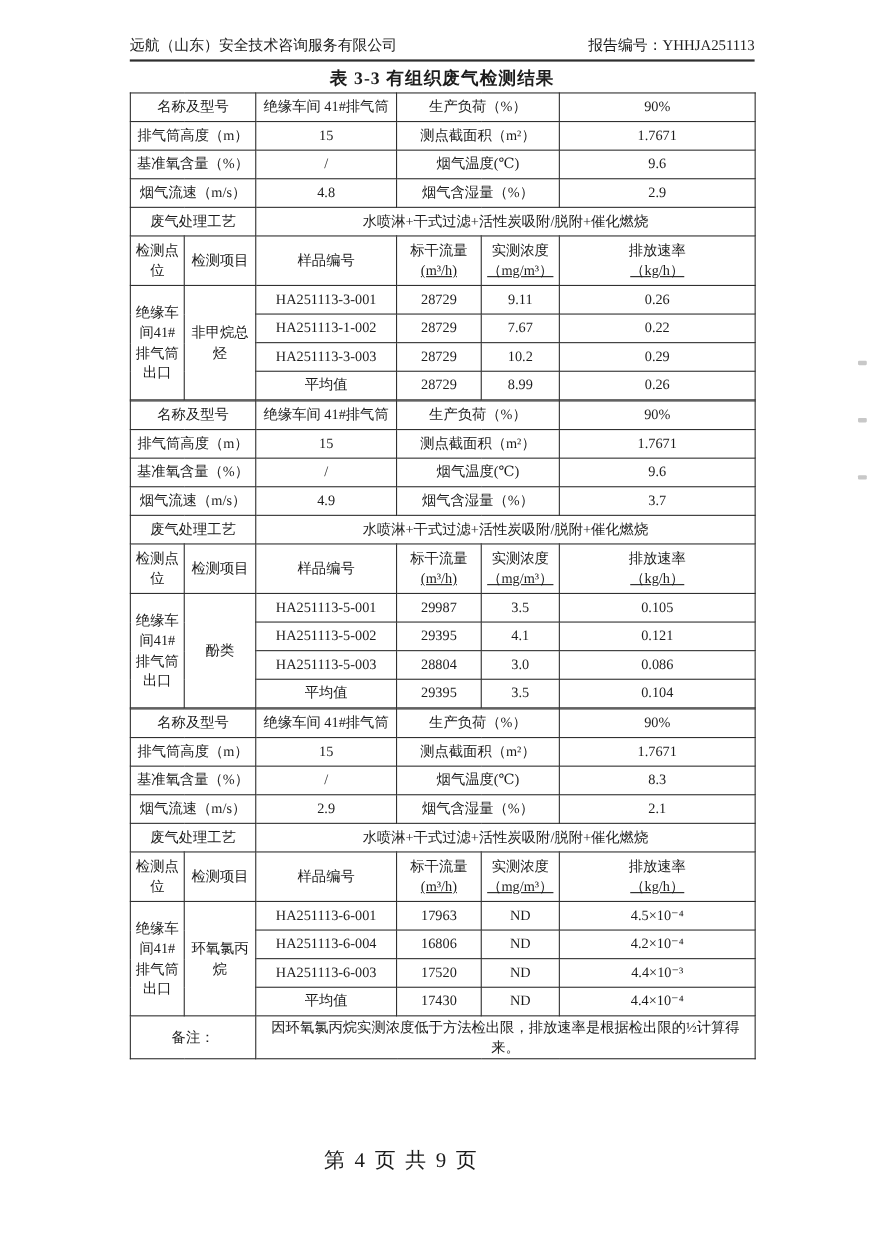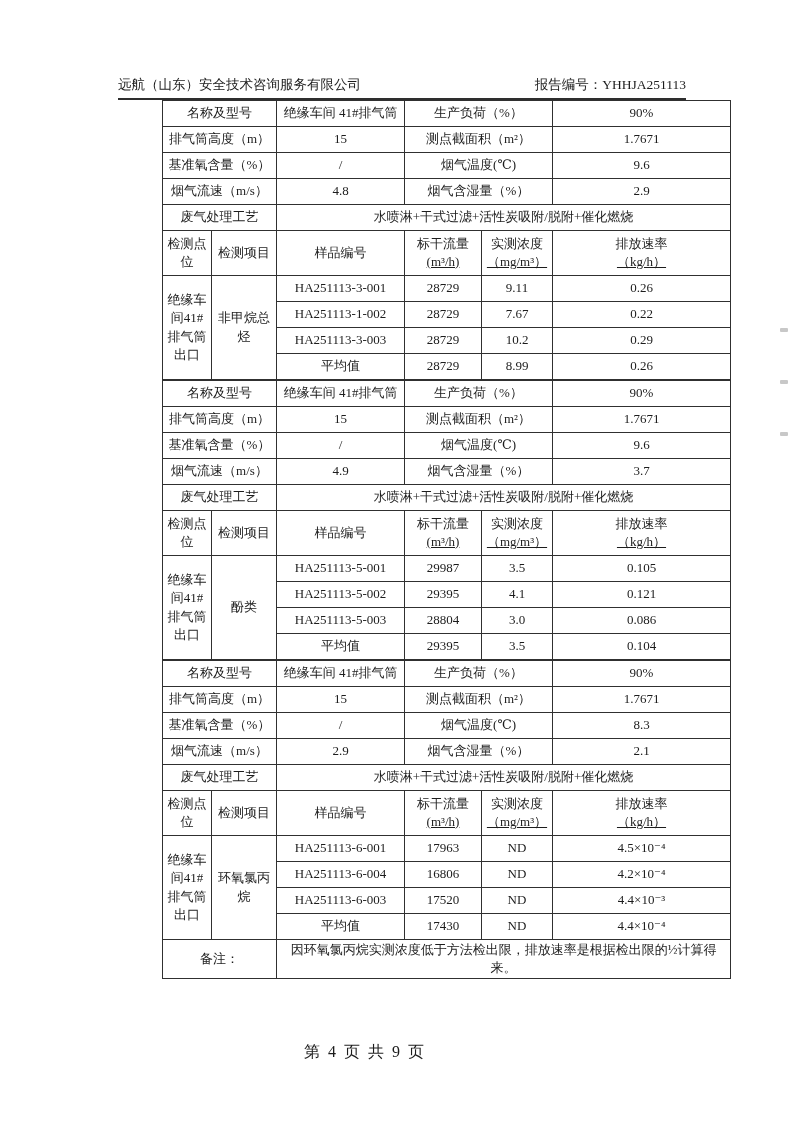"远航（山东）安全技术咨询服务有限公司" .doc-header { padding-top: 76px -> 32px }
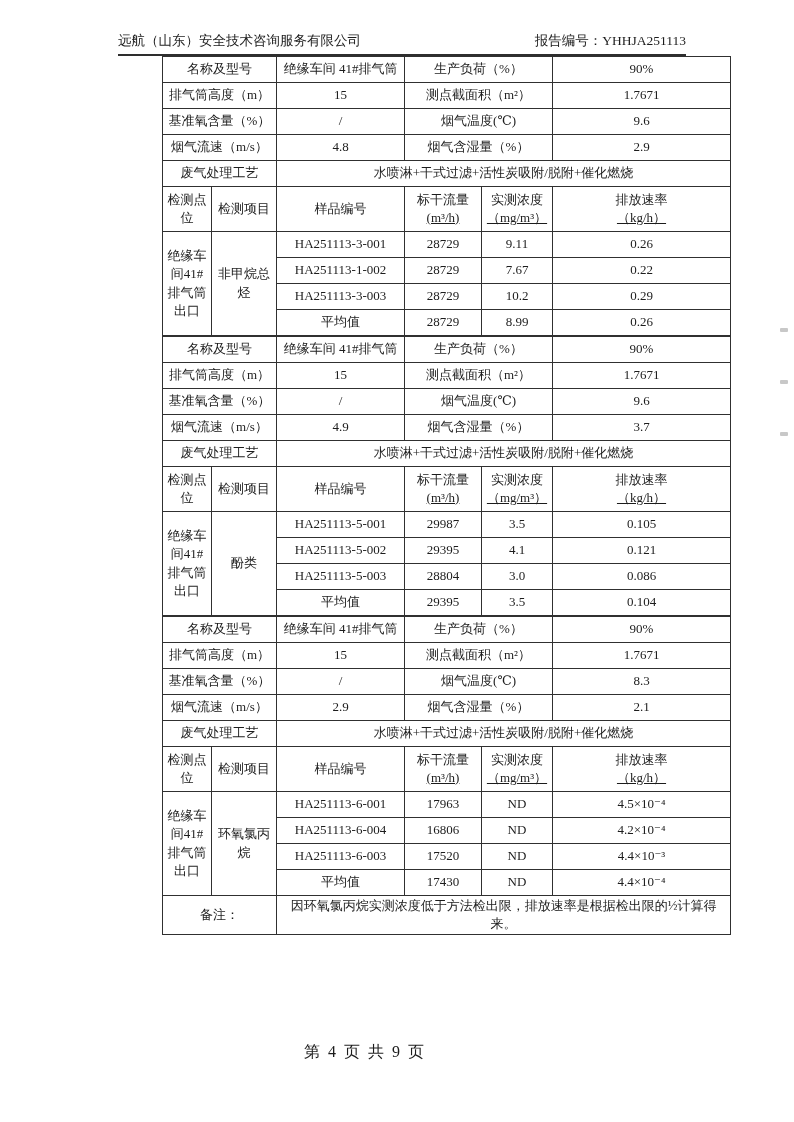"表 3-3 有组织废气检测结果" div.tbl-title { html: none -> <div>表 3-3 有组织废气检测结果</div> }
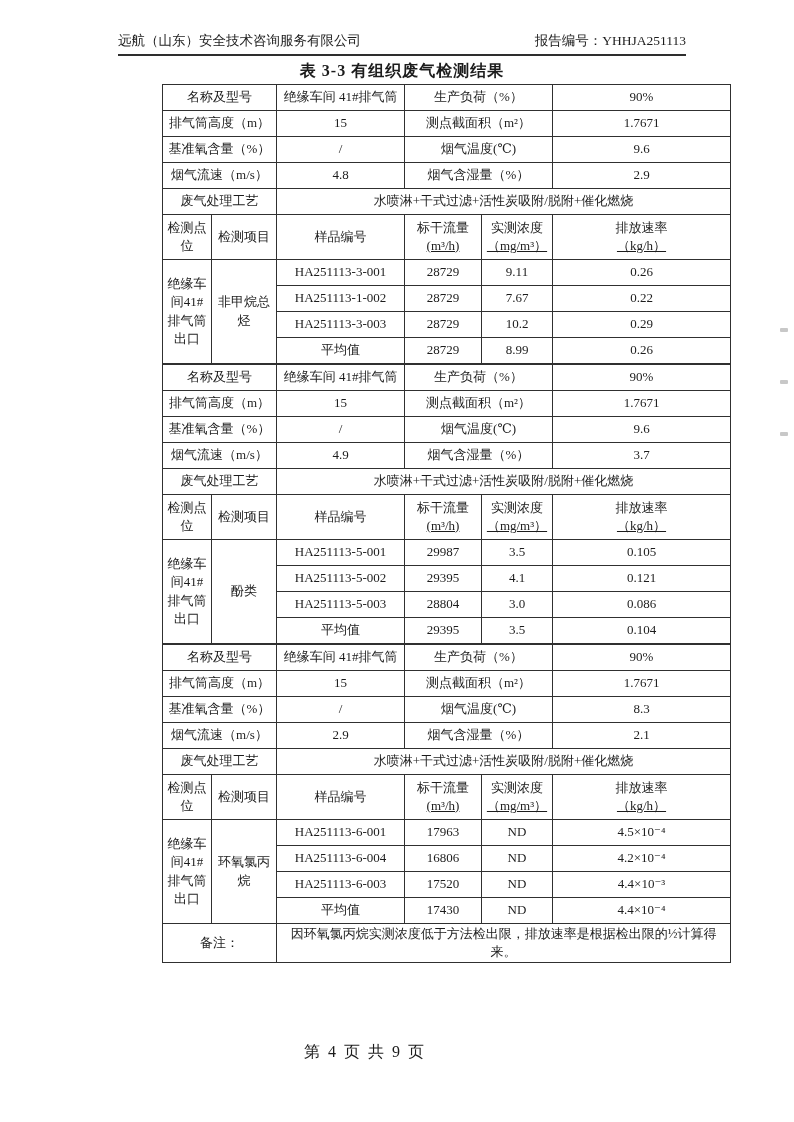"名称及型号" table.res { margin-left: 44px -> none }
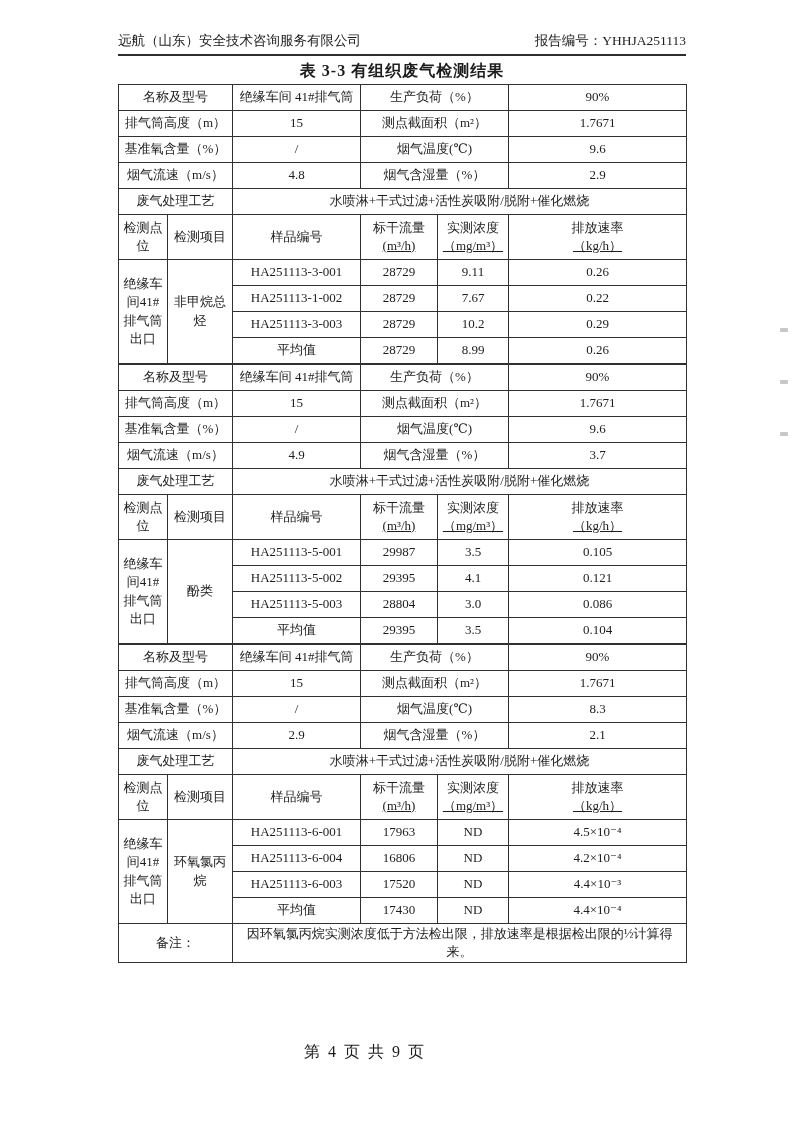"第 4 页 共 9" .footer { font-size: 16px -> 19px }
